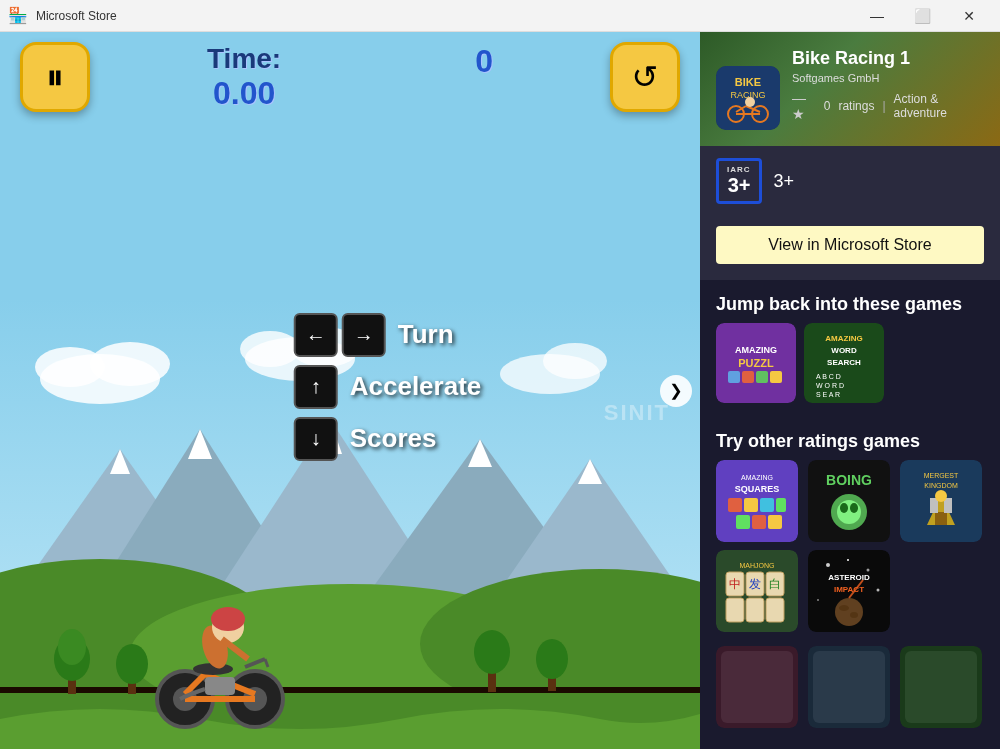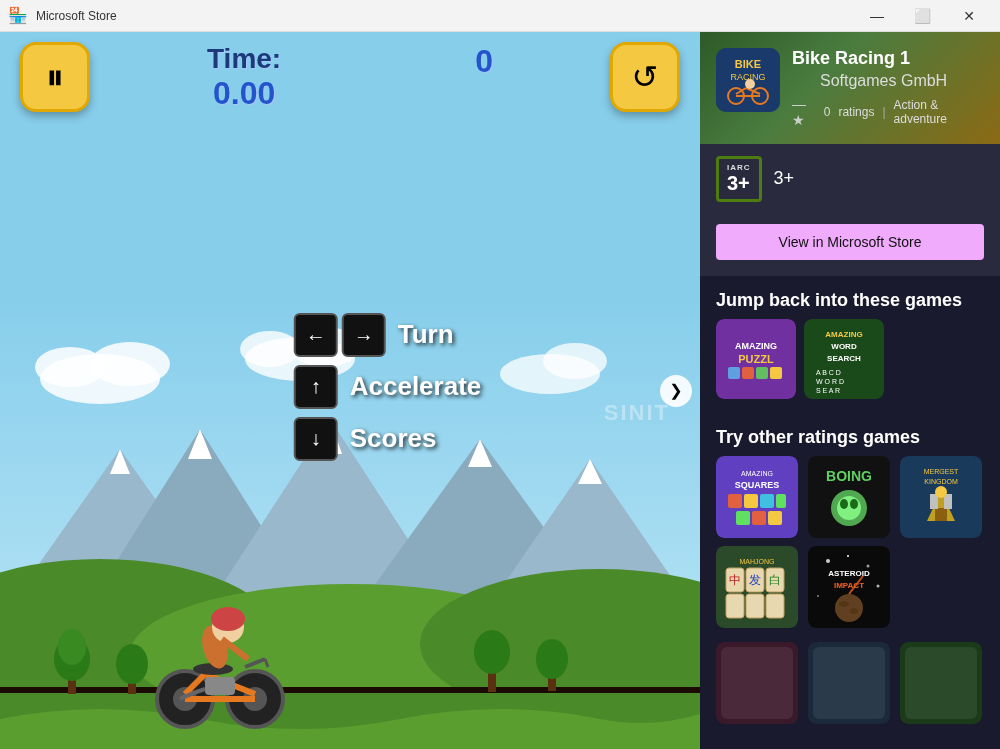"BIKE" .app-icon-wrapper { margin-top: none -> 18px }
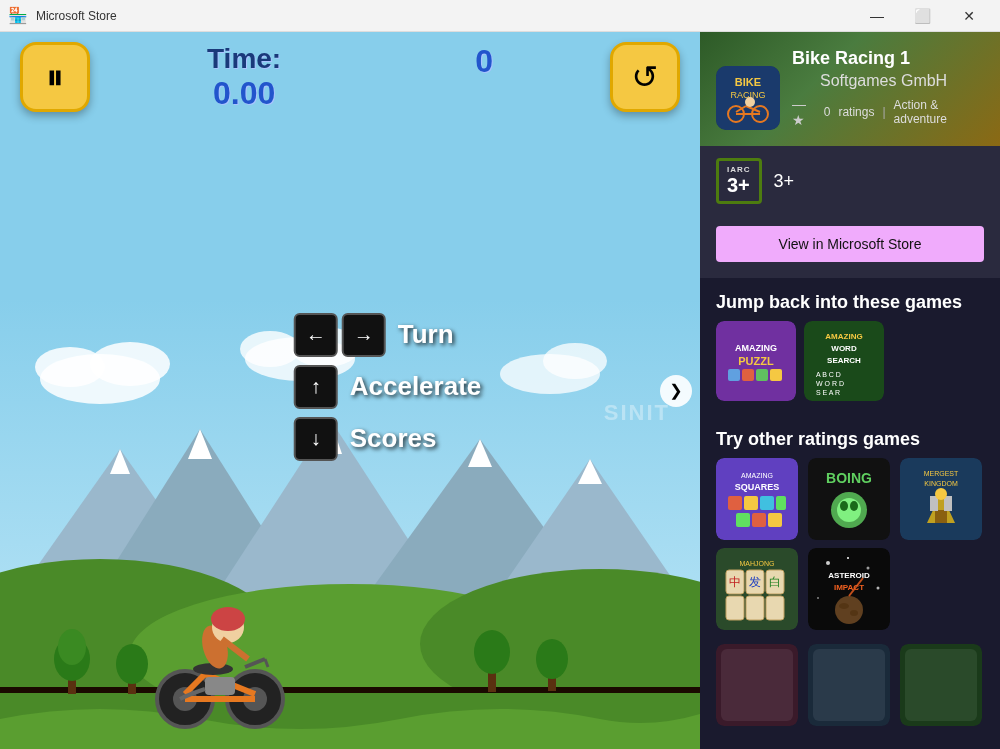"Softgames GmbH" .app-publisher { font-size: 16px -> 11px; margin-left: 28px -> none }
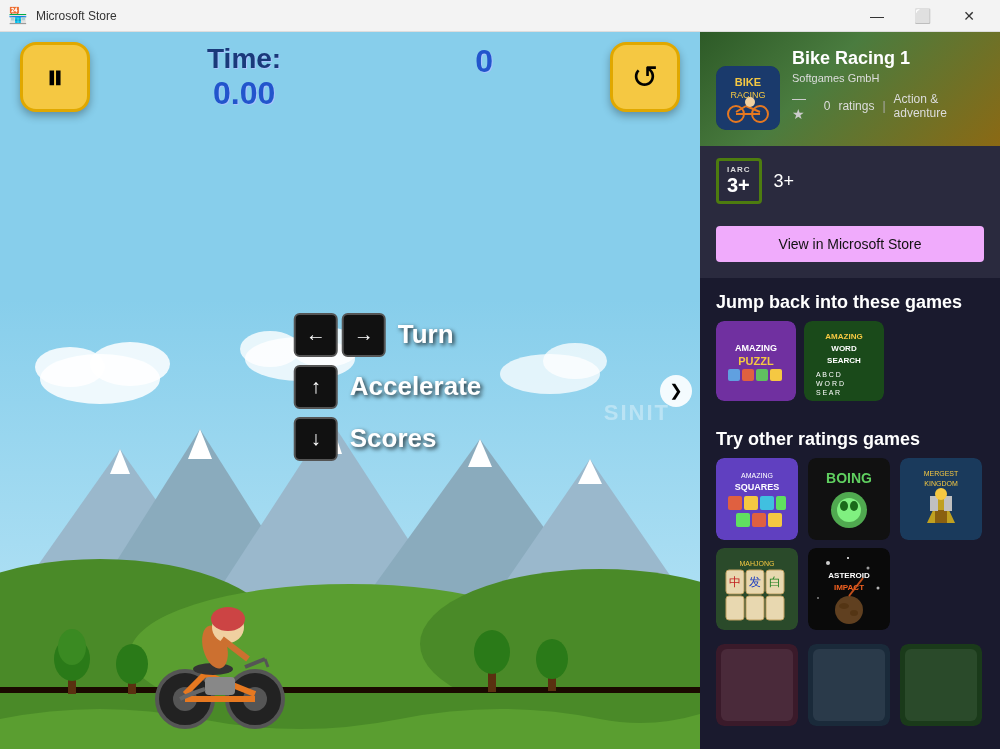"IARC" .age-badge { border: 3px solid #4d7c0f -> 3px solid #1d4ed8; text-align: left -> right }
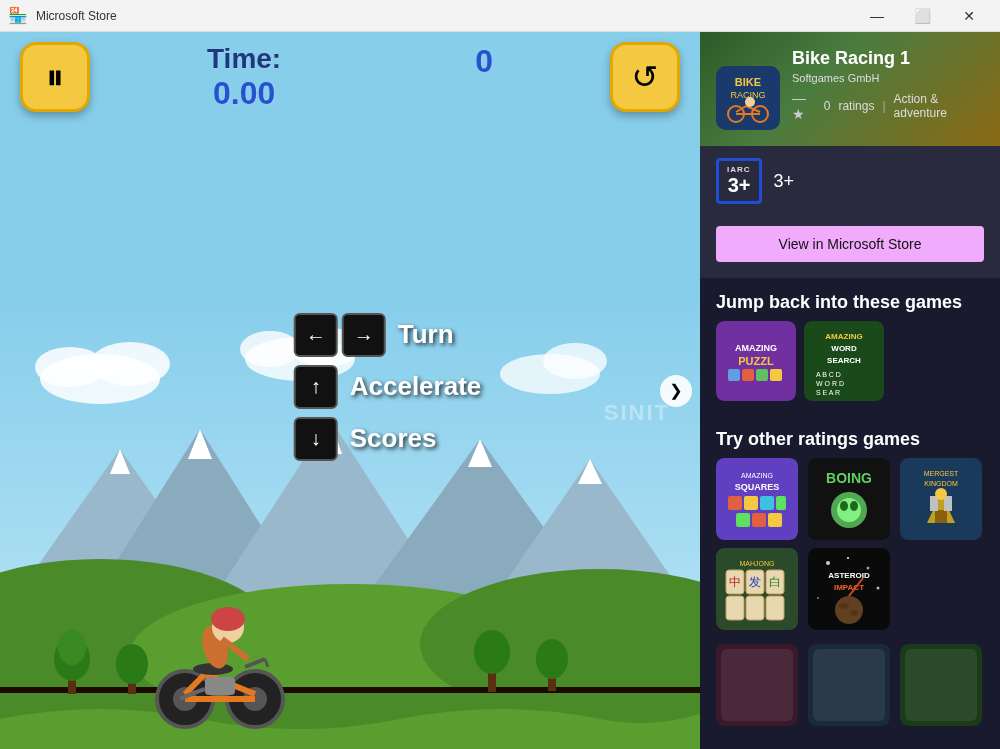"View in Microsoft Store" .store-btn { background: #f0abfc -> #fef9c3; font-size: 14px -> 16px }
